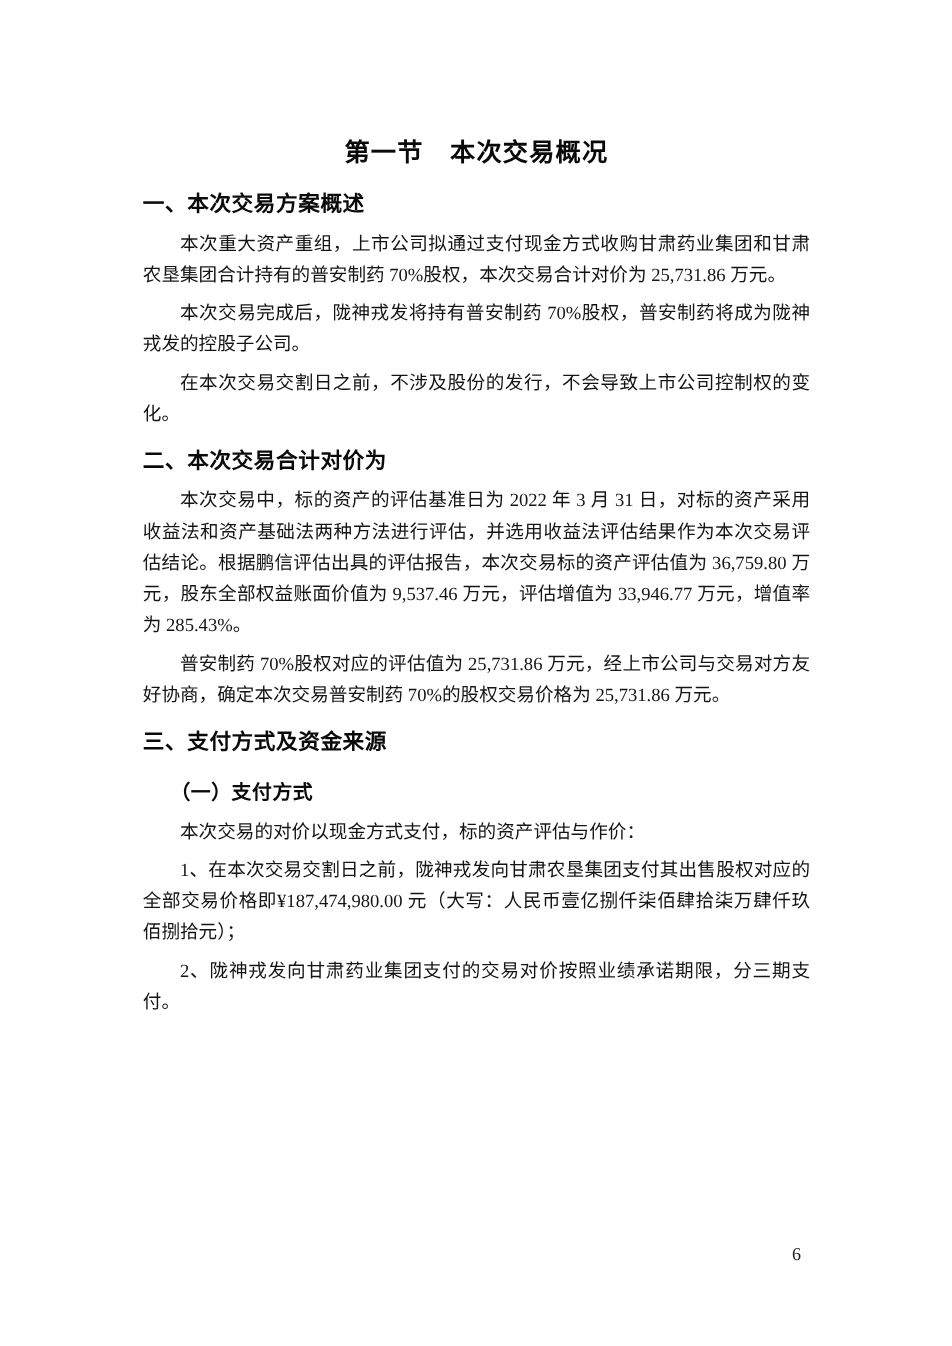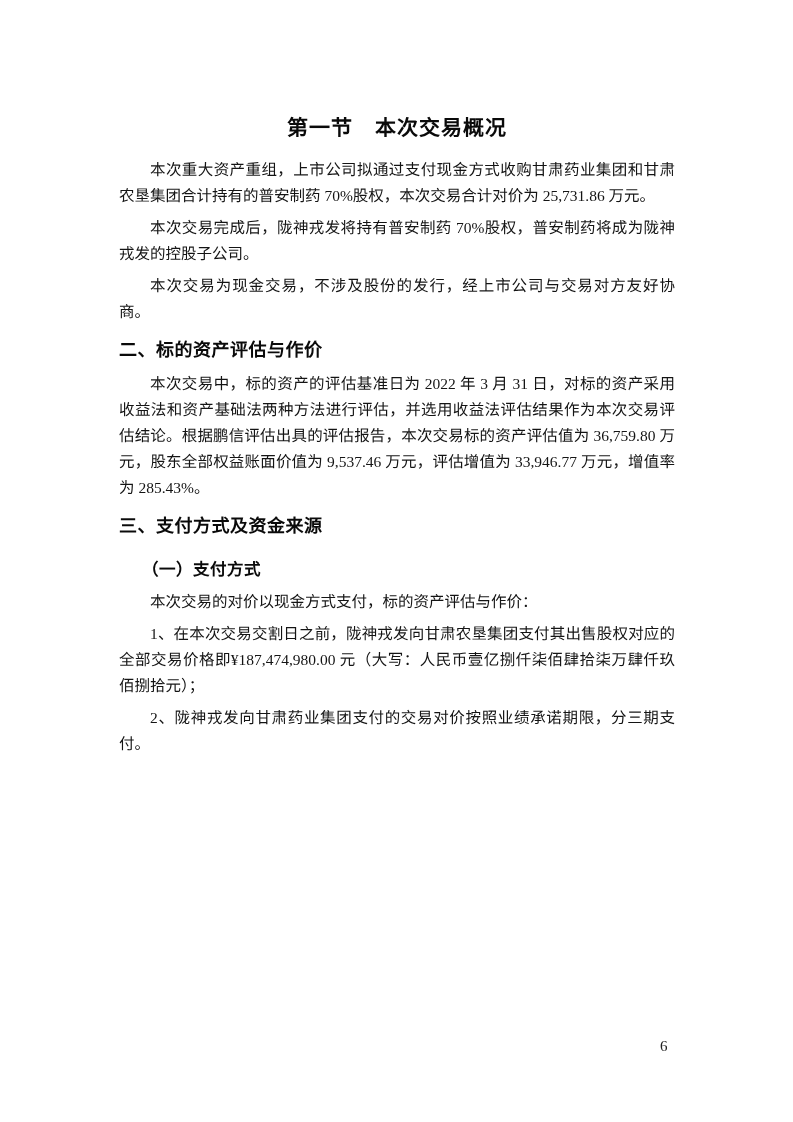"一、本次交易方案概述" h2.section-heading { html: none -> <h2>一、本次交易方案概述</h2> }
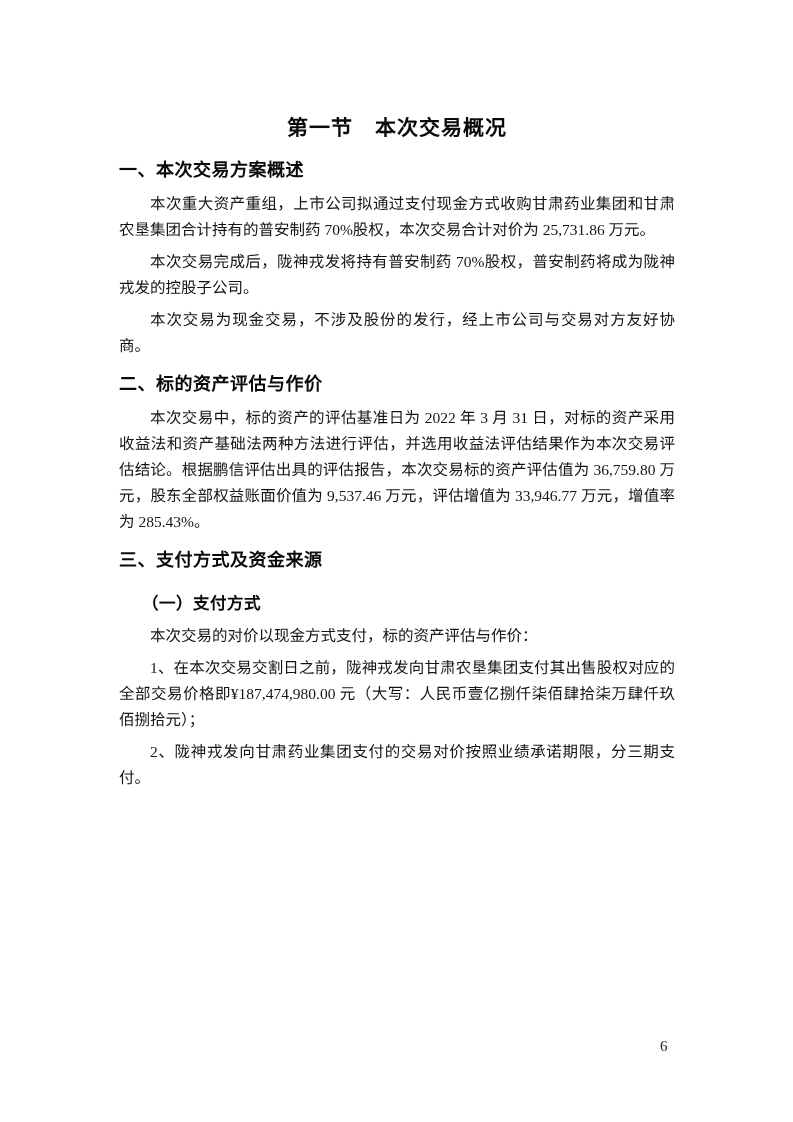"本次交易为现金交易，不涉及股份的发行，经上市公司与交易对方友好协商。" p.body-para { text: 本次交易为现金交易，不涉及股份的发行，经上市公司与交易对方友好协商 -> 在本次交易交割日之前，不涉及股份的发行，不会导致上市公司控制权的变化 }
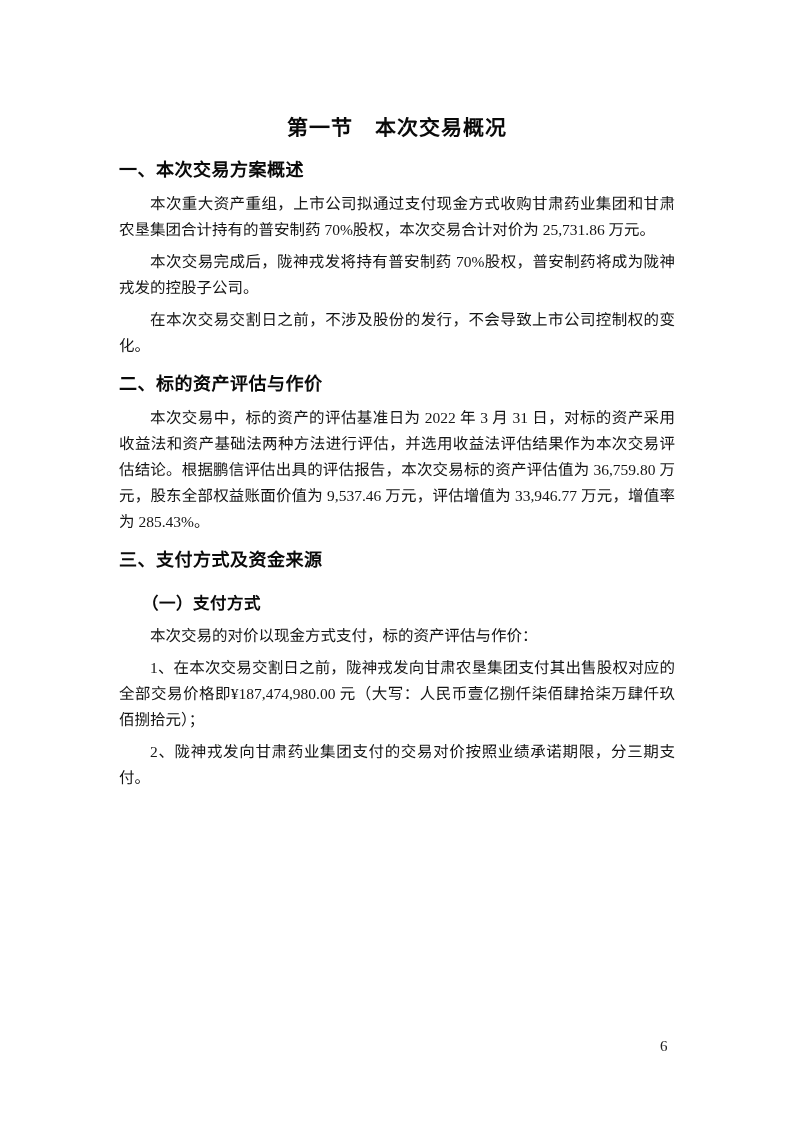"二、标的资产评估与作价" h2.section-heading { text: 标的资产评估与作价 -> 本次交易合计对价为 }
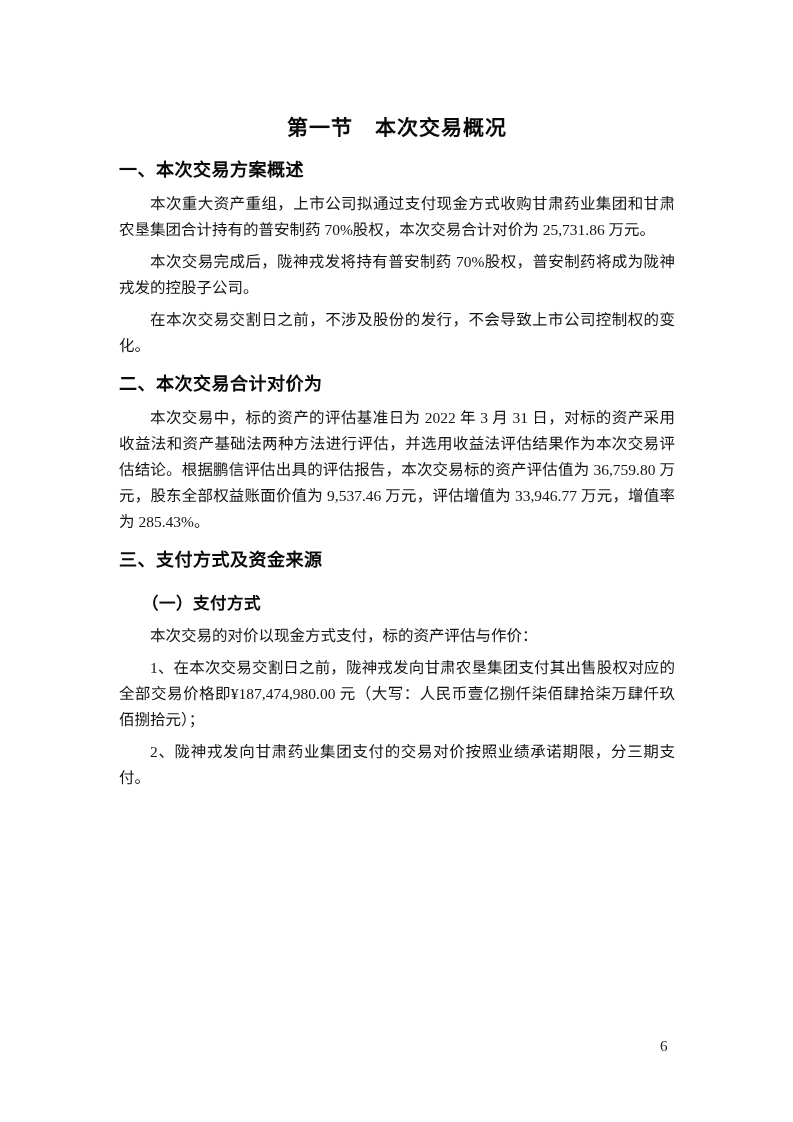"普安制药 70%股权对应的评估值为 25,731.86" p.body-para { html: none -> <p>普安制药 70%股权对应的评估值为 25,731.86 万元，经上市公司与交易对方友好协商，确定本次交易普安制药 70%的股权交易价格为 25,731.86 万元。</p> }
